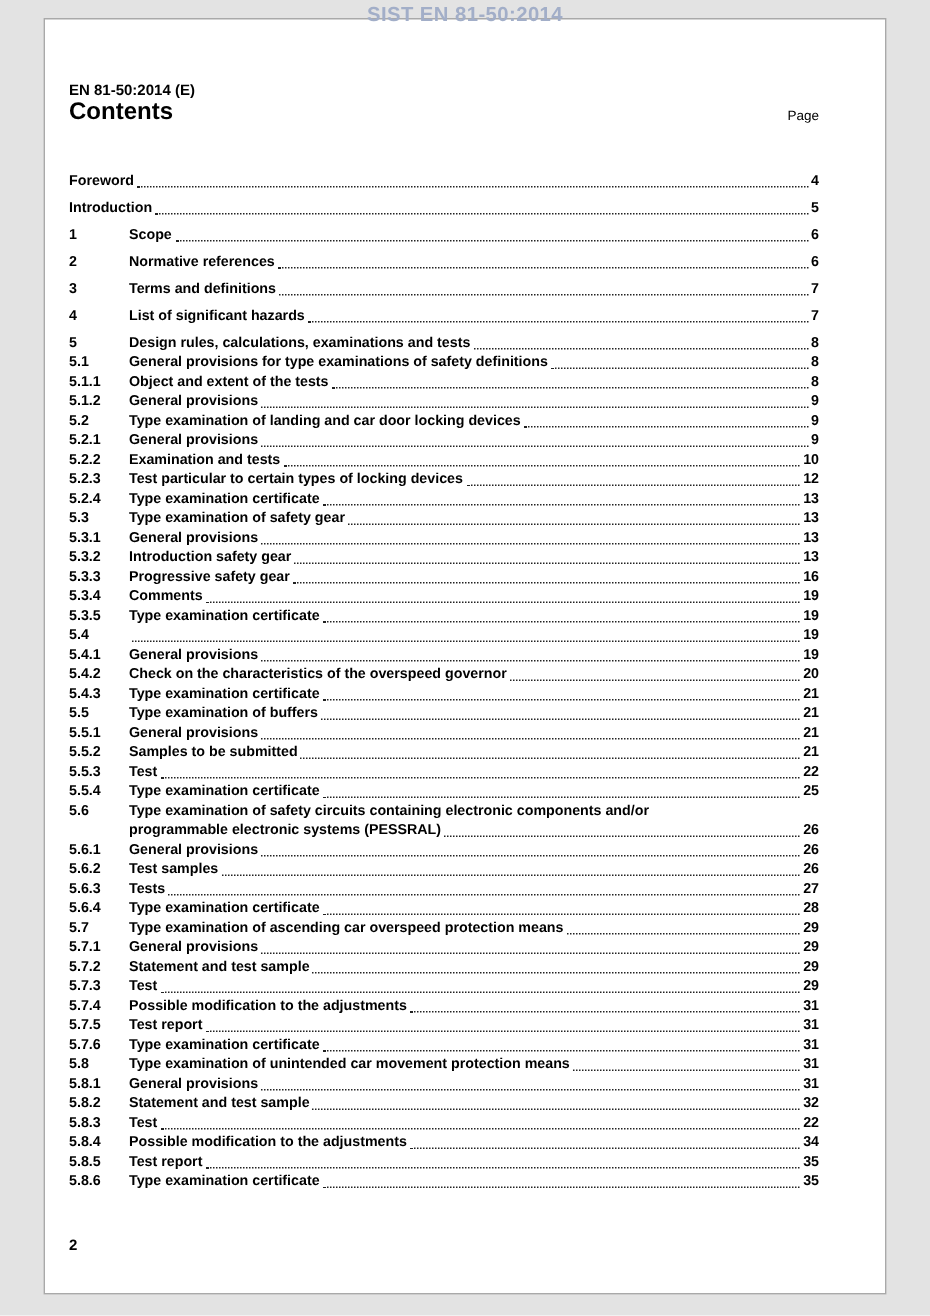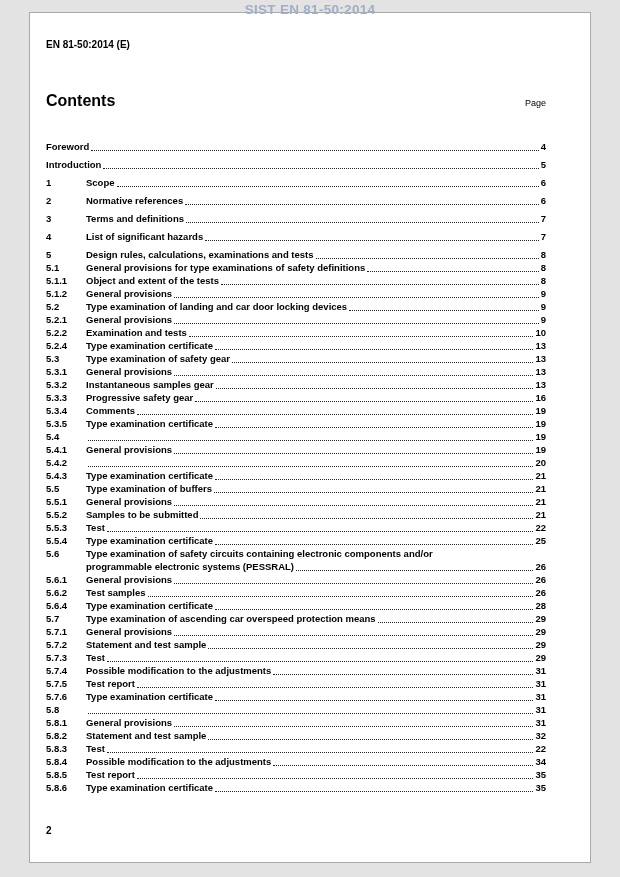"EN 81-50:2014 (E)" .page { padding: 26px 44px 0 16px -> 42px 44px 0 16px }
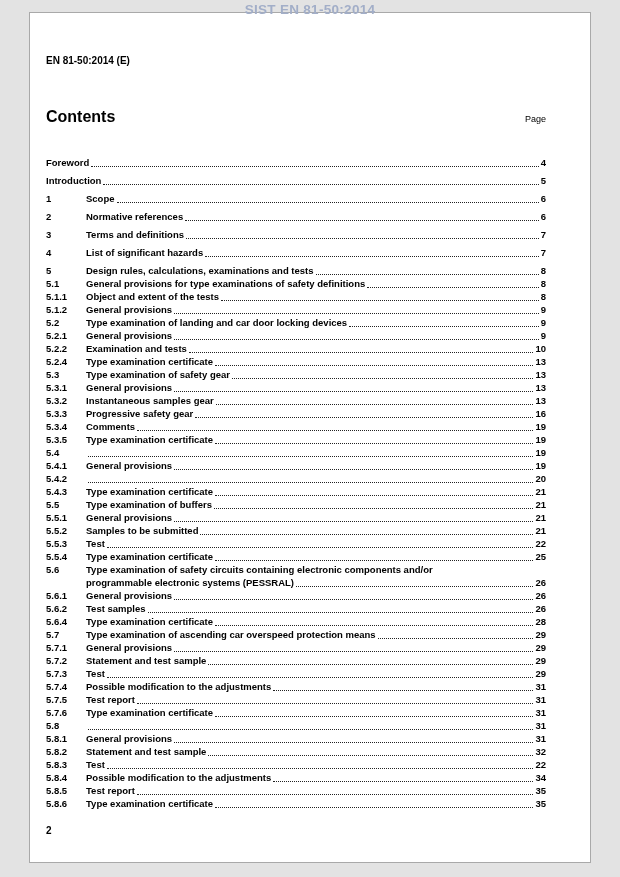"Contents" .contents-header { margin-top: 42px -> none }
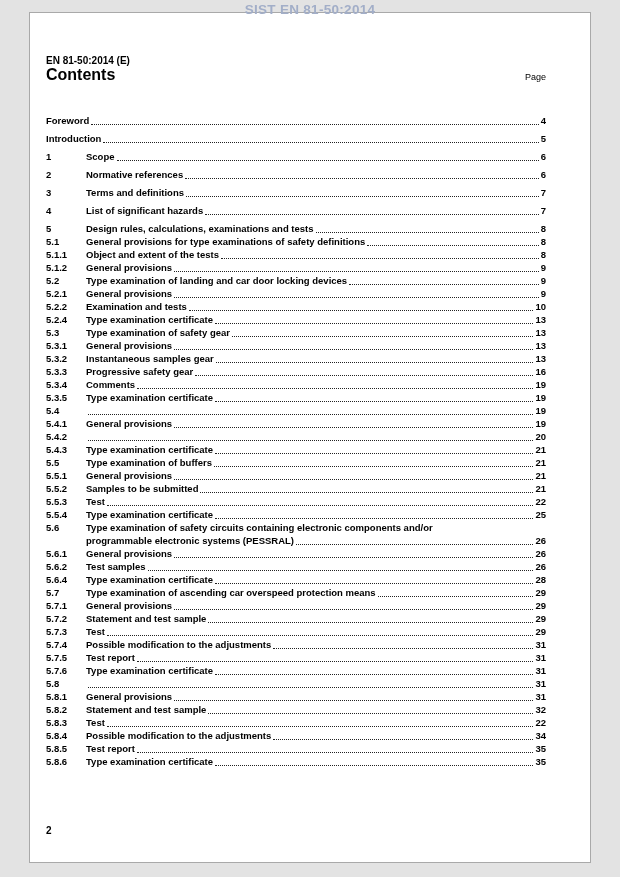"5.2.3" div.toc-row { html: none -> <div> <span>5.2.3</span> <span>Test particular to certain types of locking devices</span> <span></span> <span>12</span> </div> }
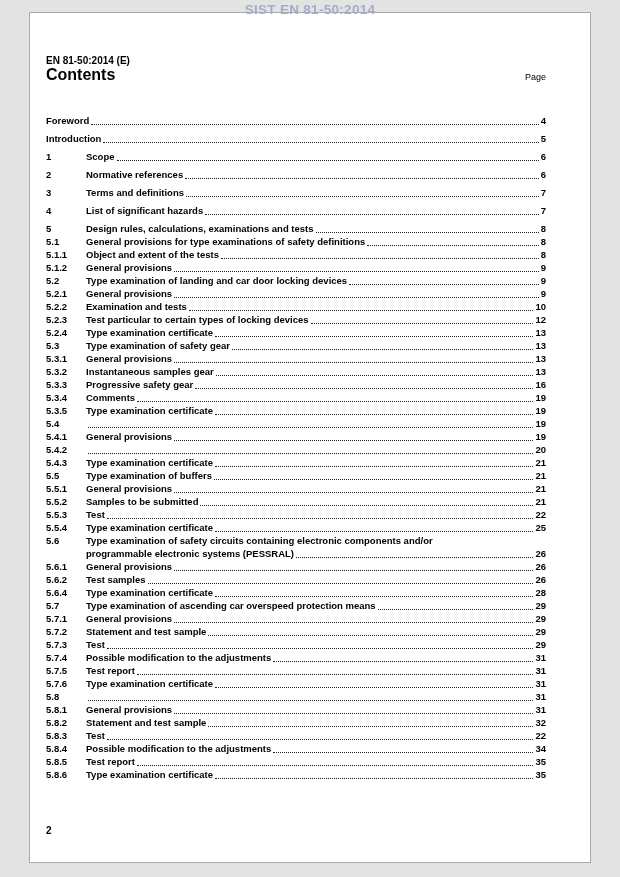"Instantaneous samples gear" span.toc-title { text: Instantaneous samples -> Introduction safety }
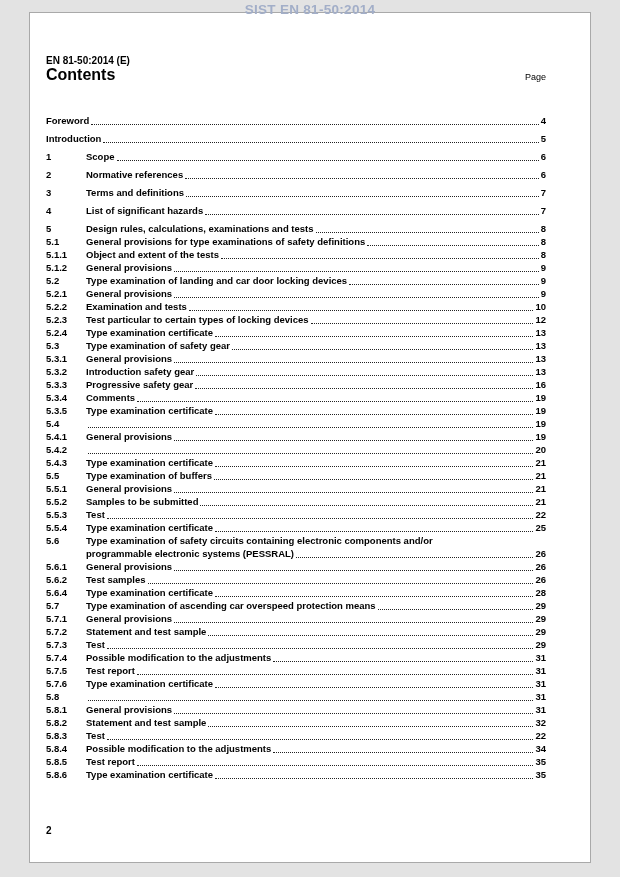"Check on the characteristics of" span.toc-title { html: none -> <span>Check on the characteristics of the overspeed governor</span> }
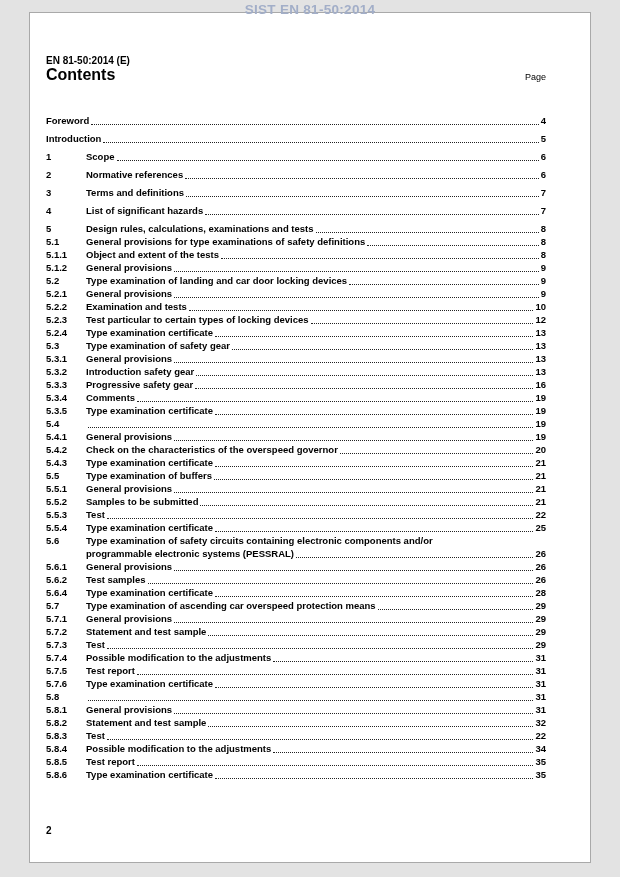"5.6.3" div.toc-row { html: none -> <div> <span>5.6.3</span> <span>Tests</span> <span></span> <span>27</span> </div> }
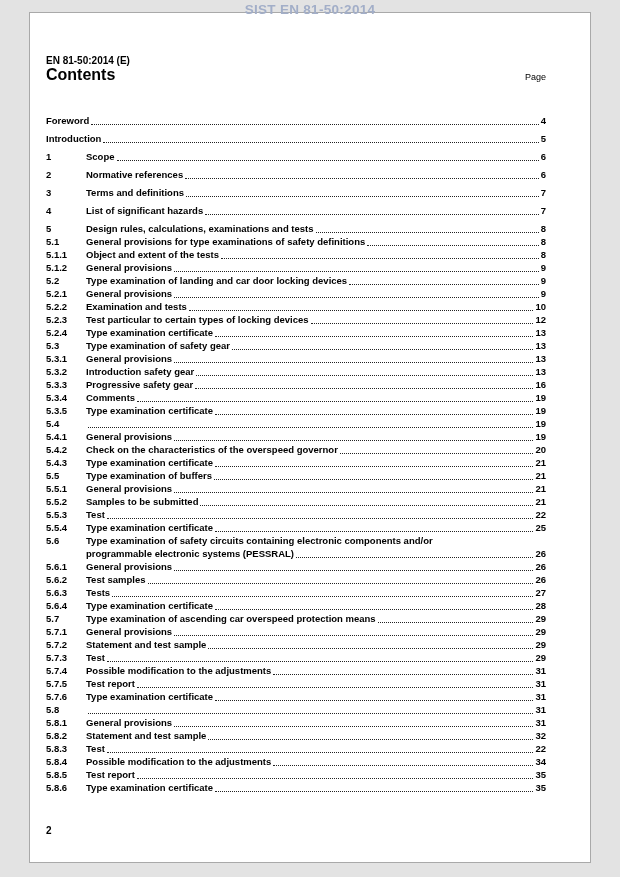"Type examination of unintended car" span.toc-title { html: none -> <span>Type examination of unintended car movement protection means</span> }
